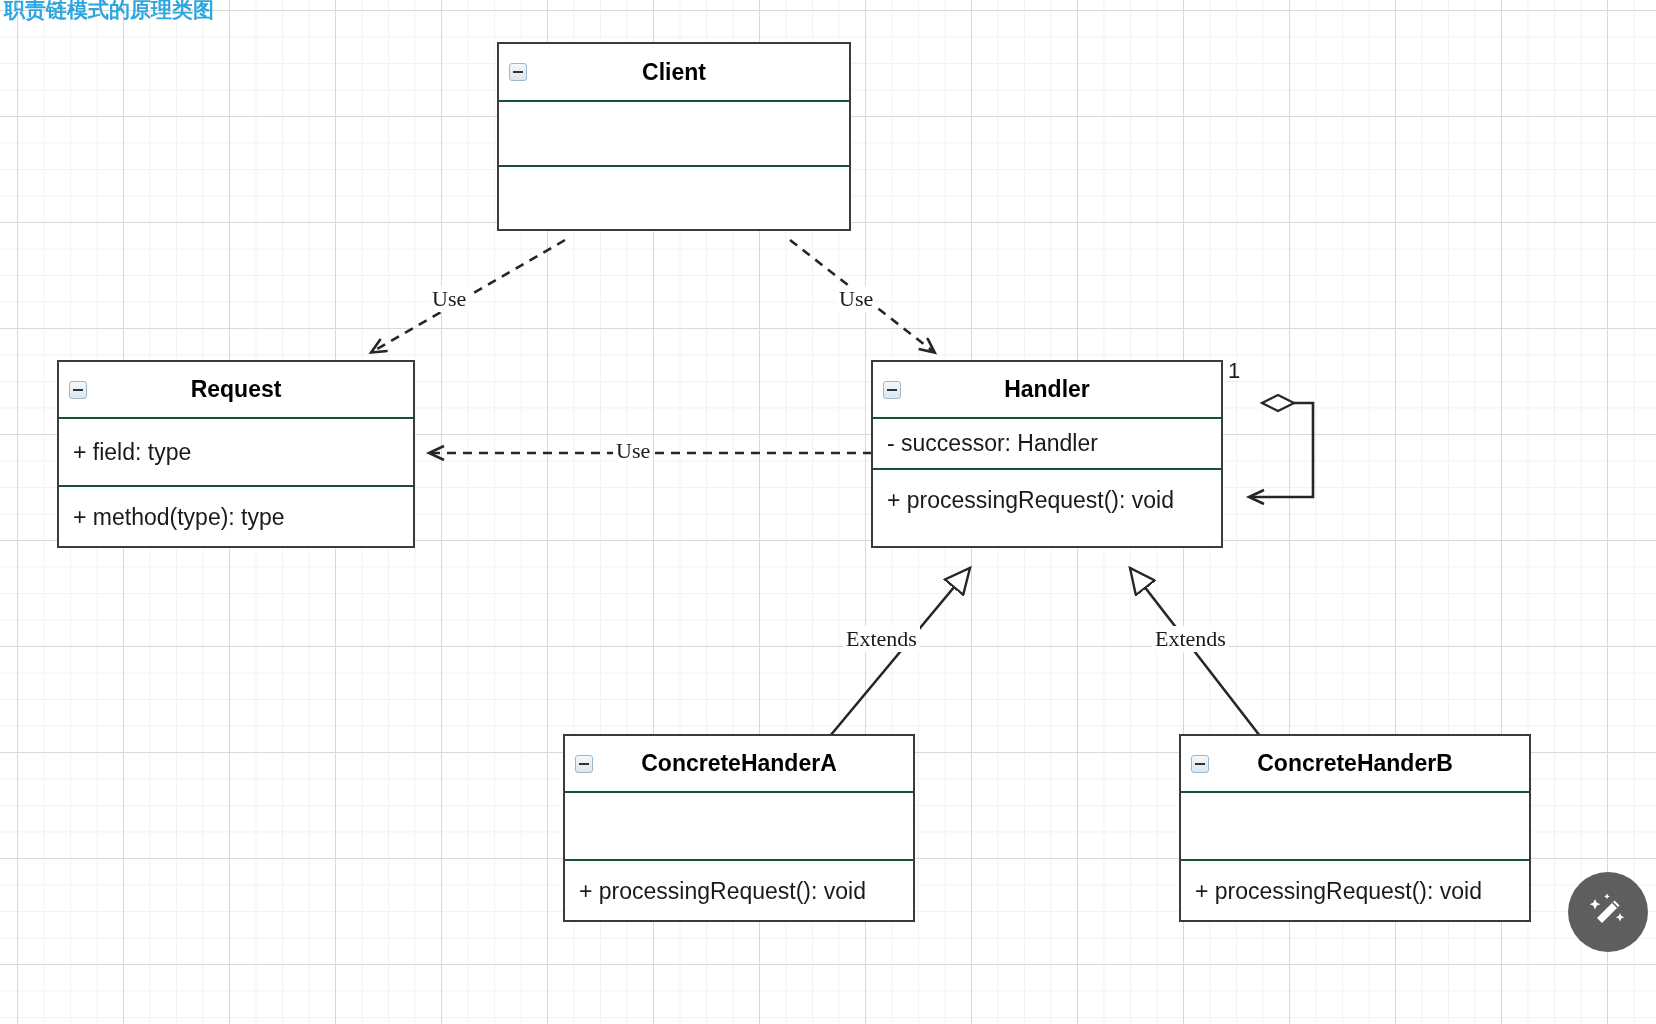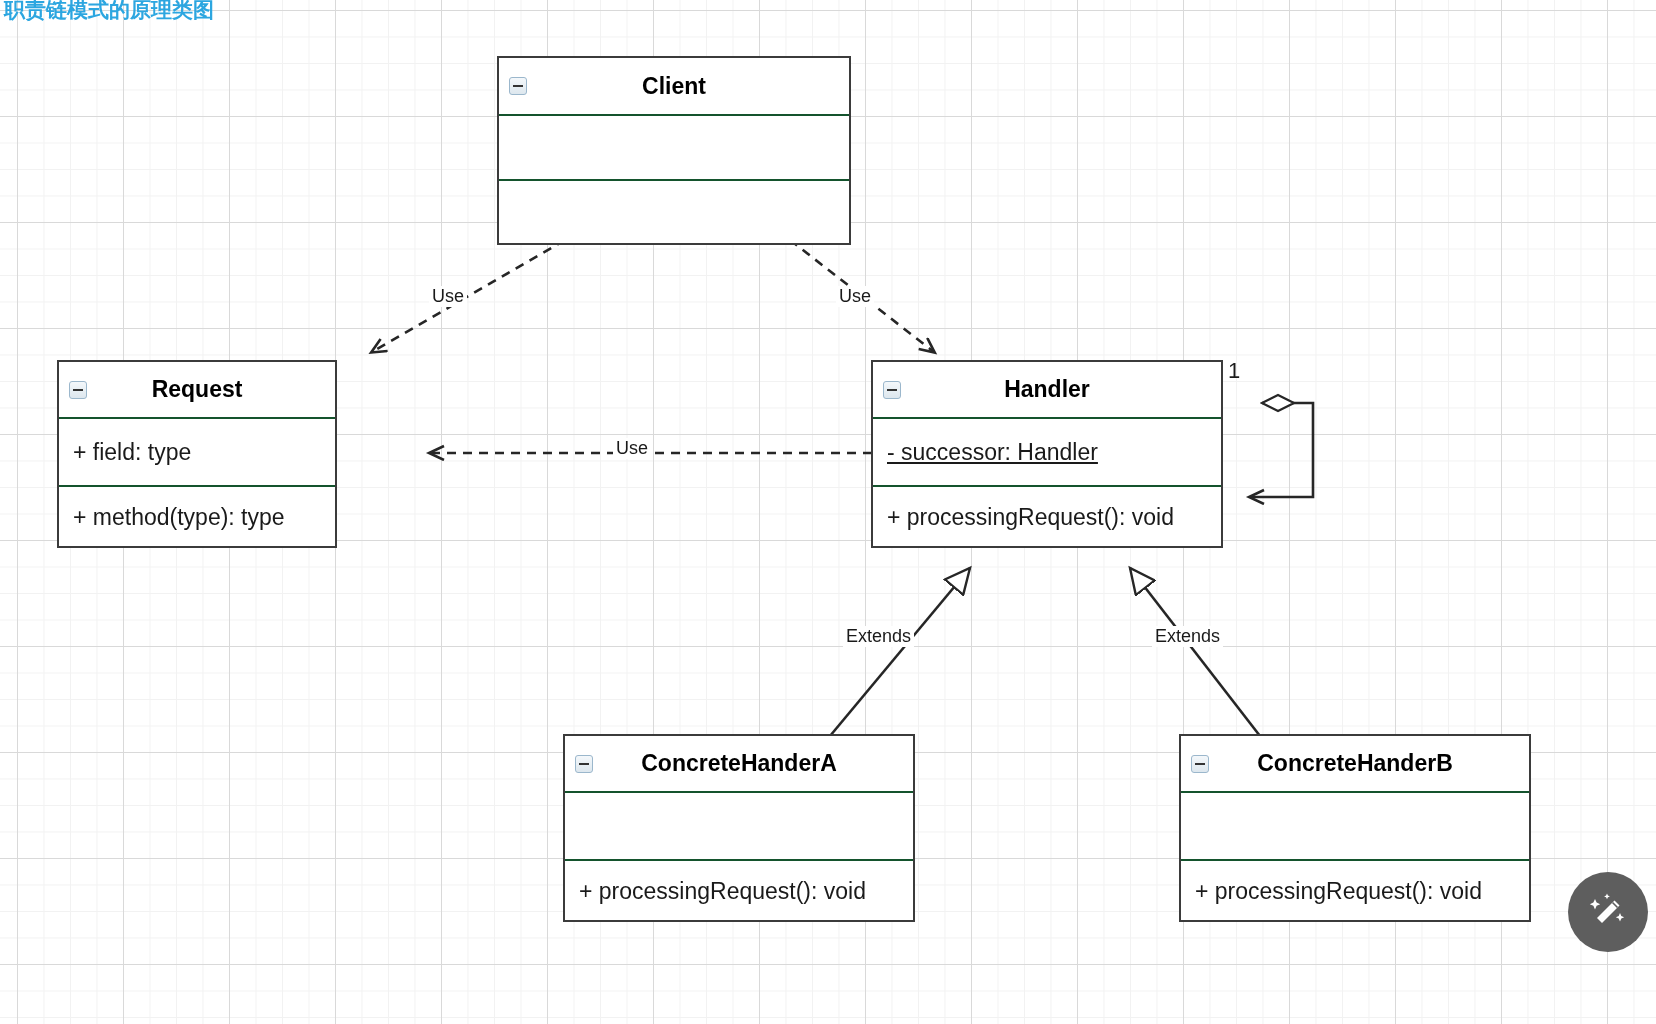"Client" div.uml-class { top: 56px -> 42px }
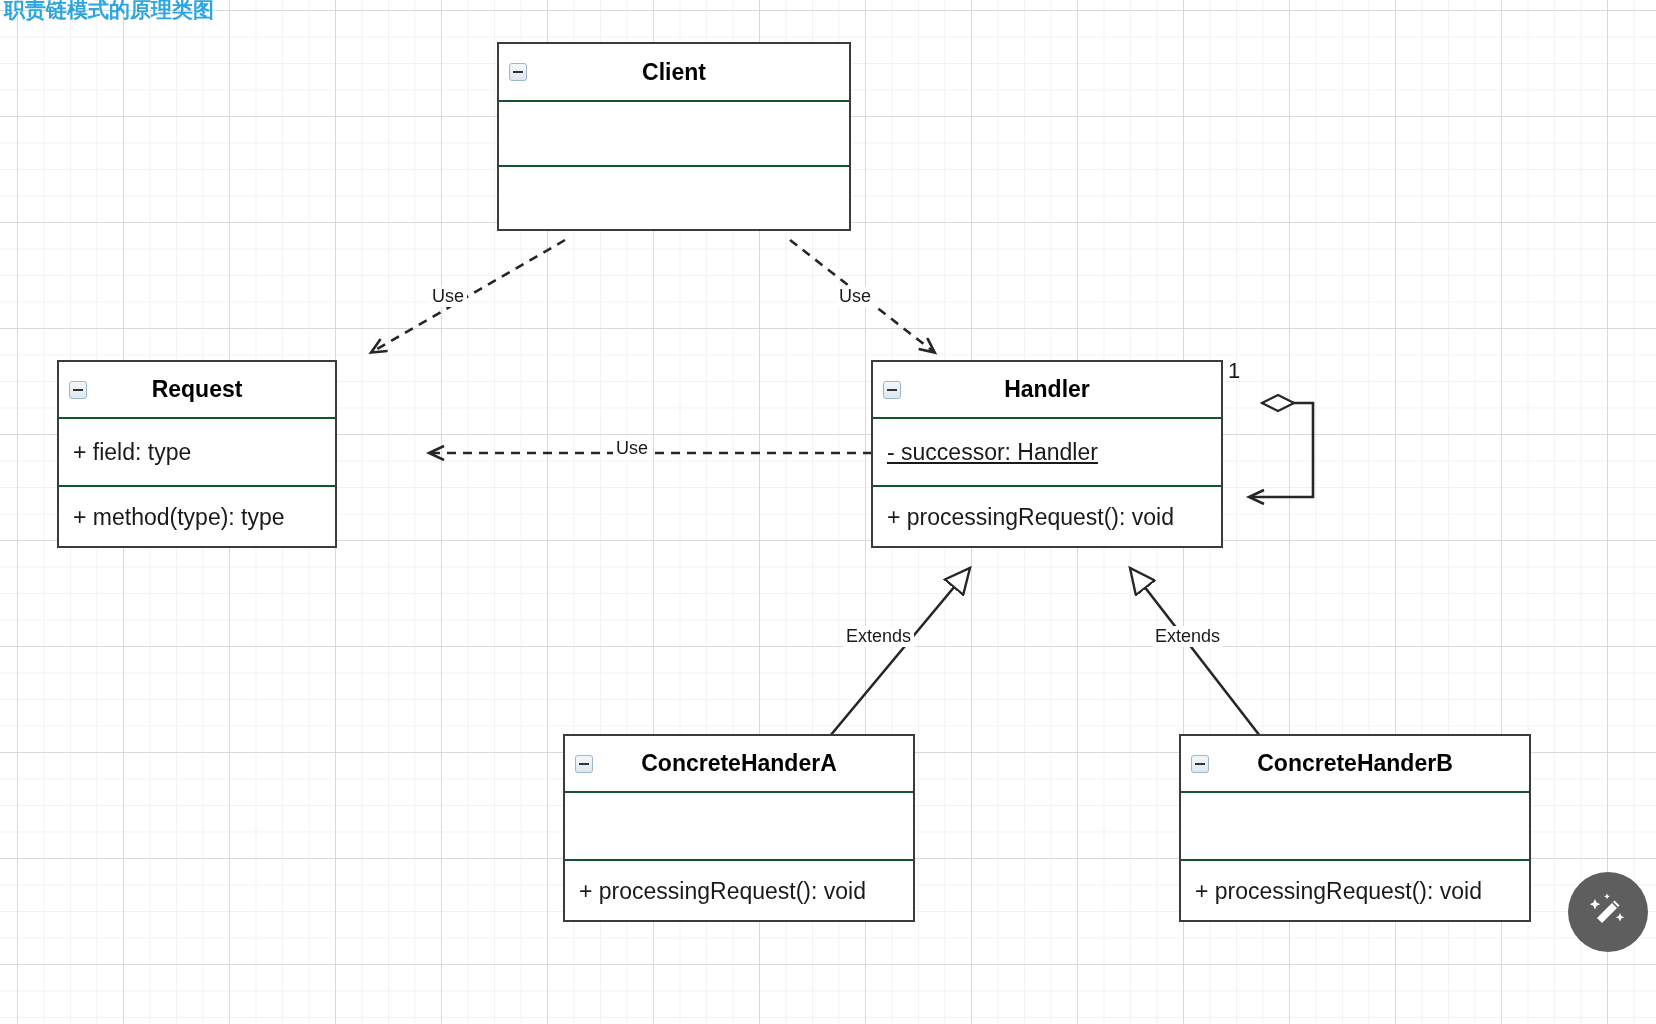"Use" .edge-label { font-family: none -> Liberation Serif, serif; font-size: 18px -> 22px }
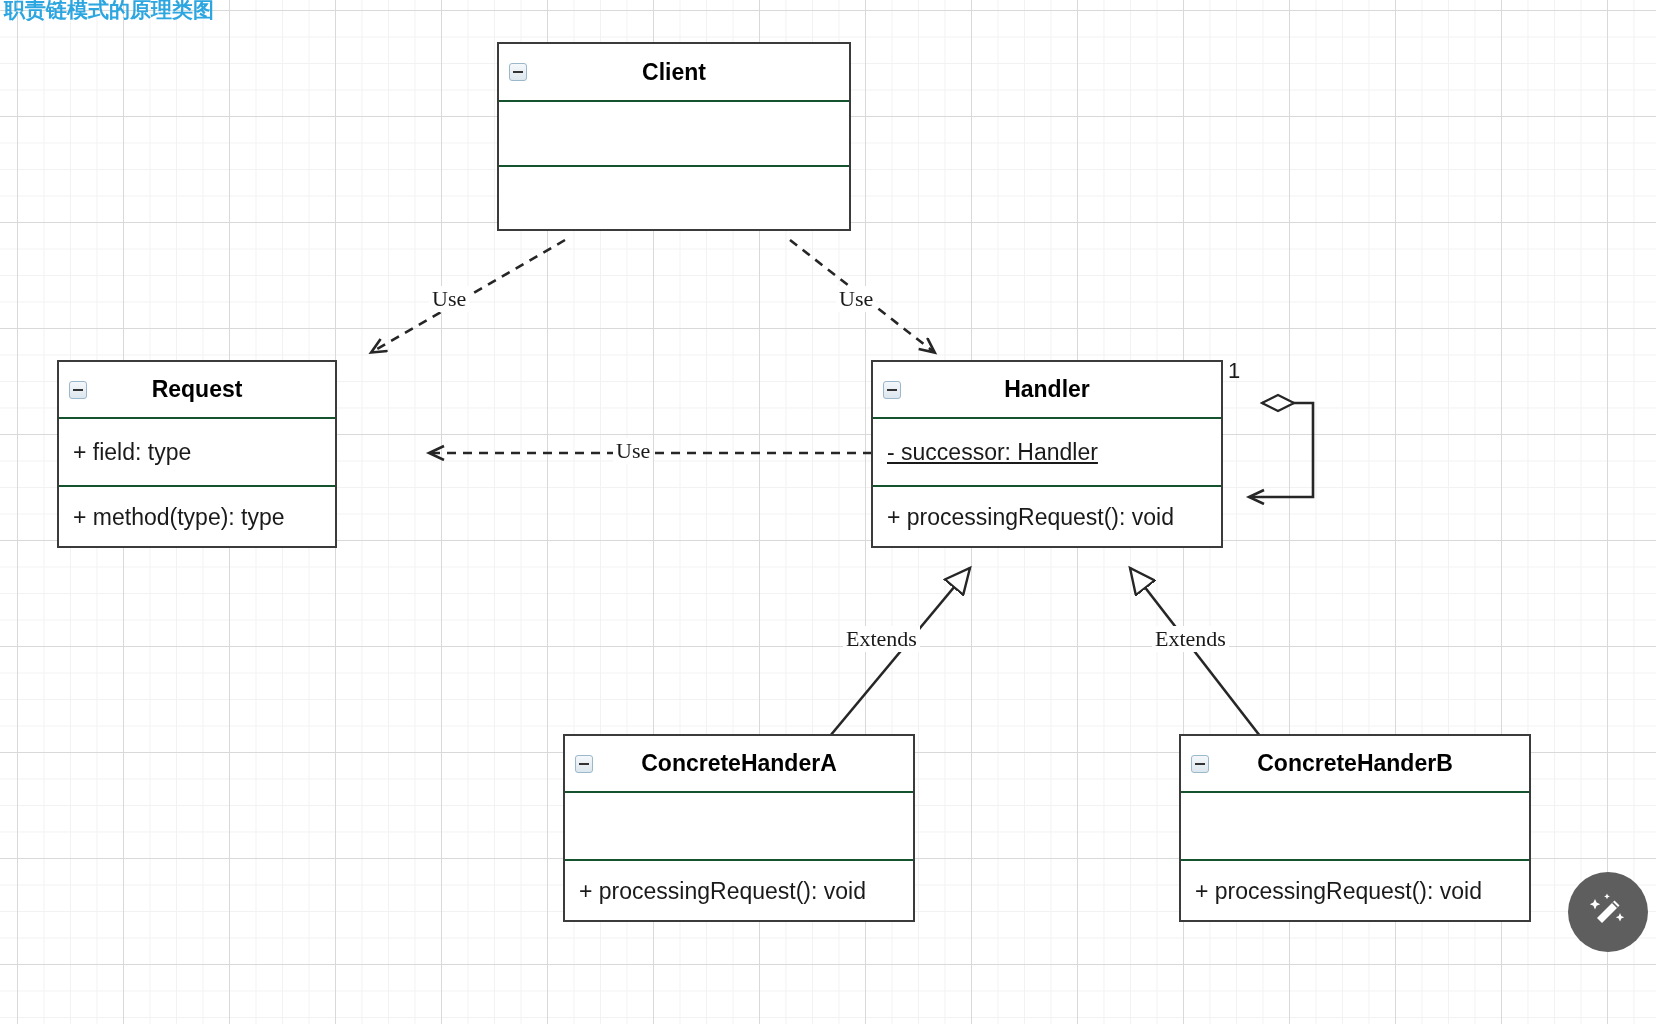"Request" div.uml-class { width: 280px -> 358px }
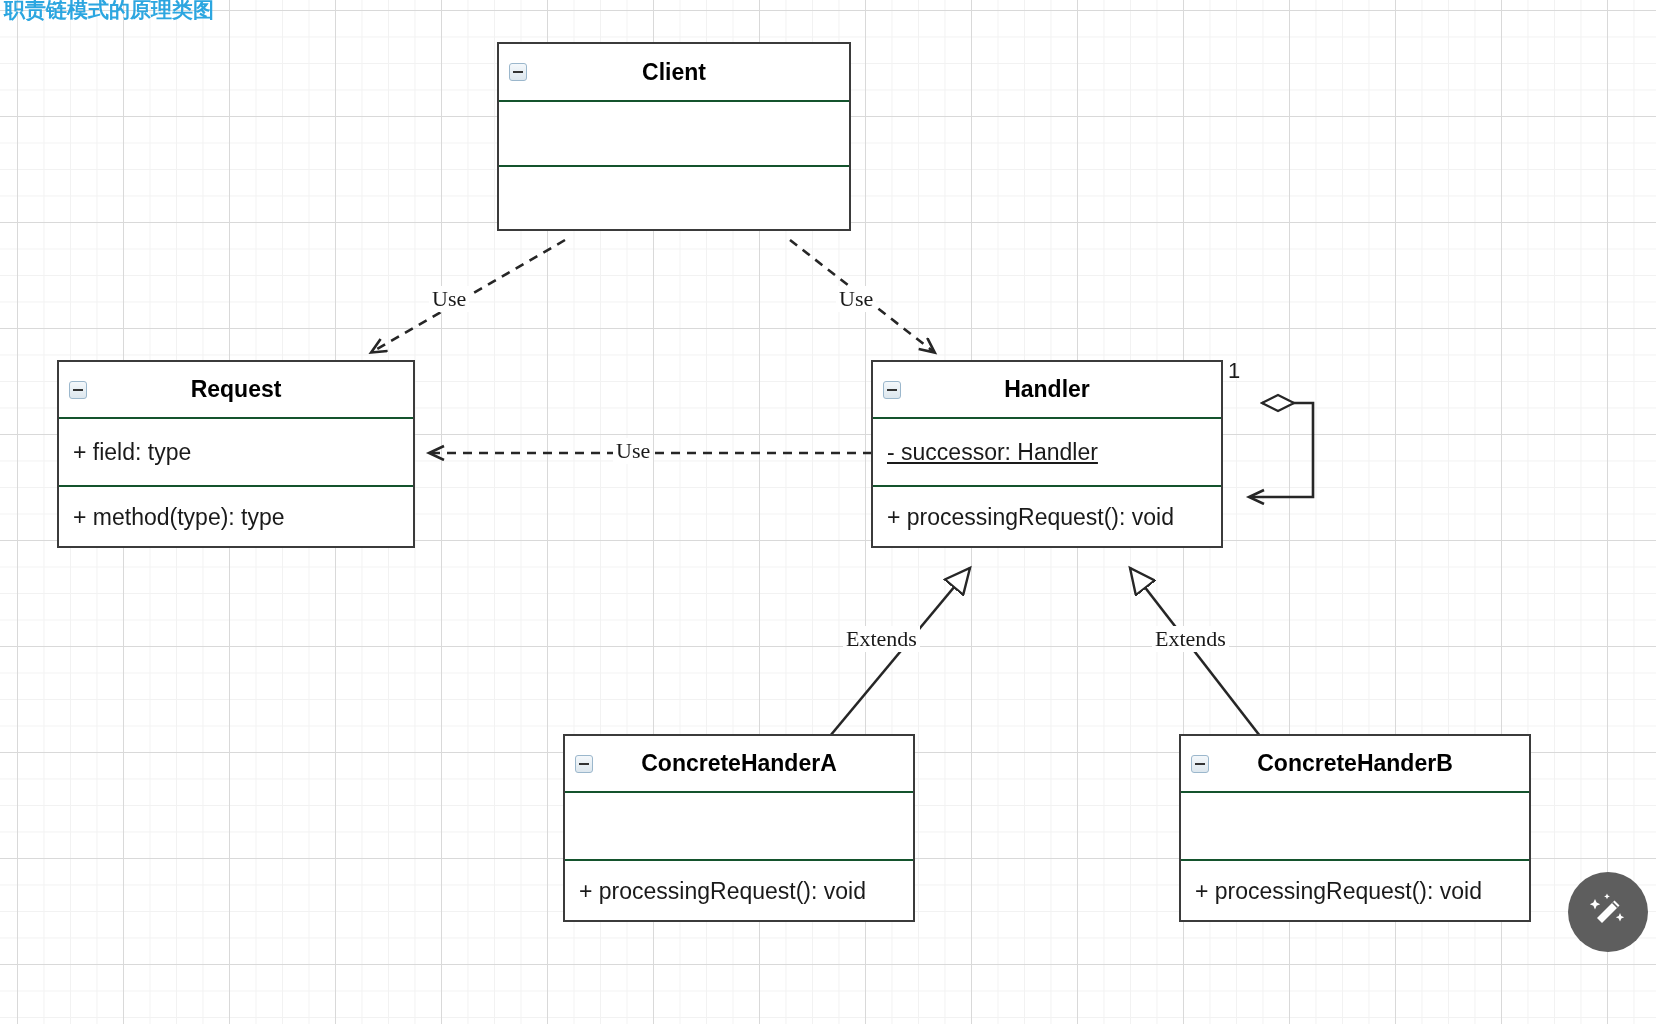"- successor: Handler" div.uml-sep { height: 68px -> 51px; text-decoration: underline -> none }
